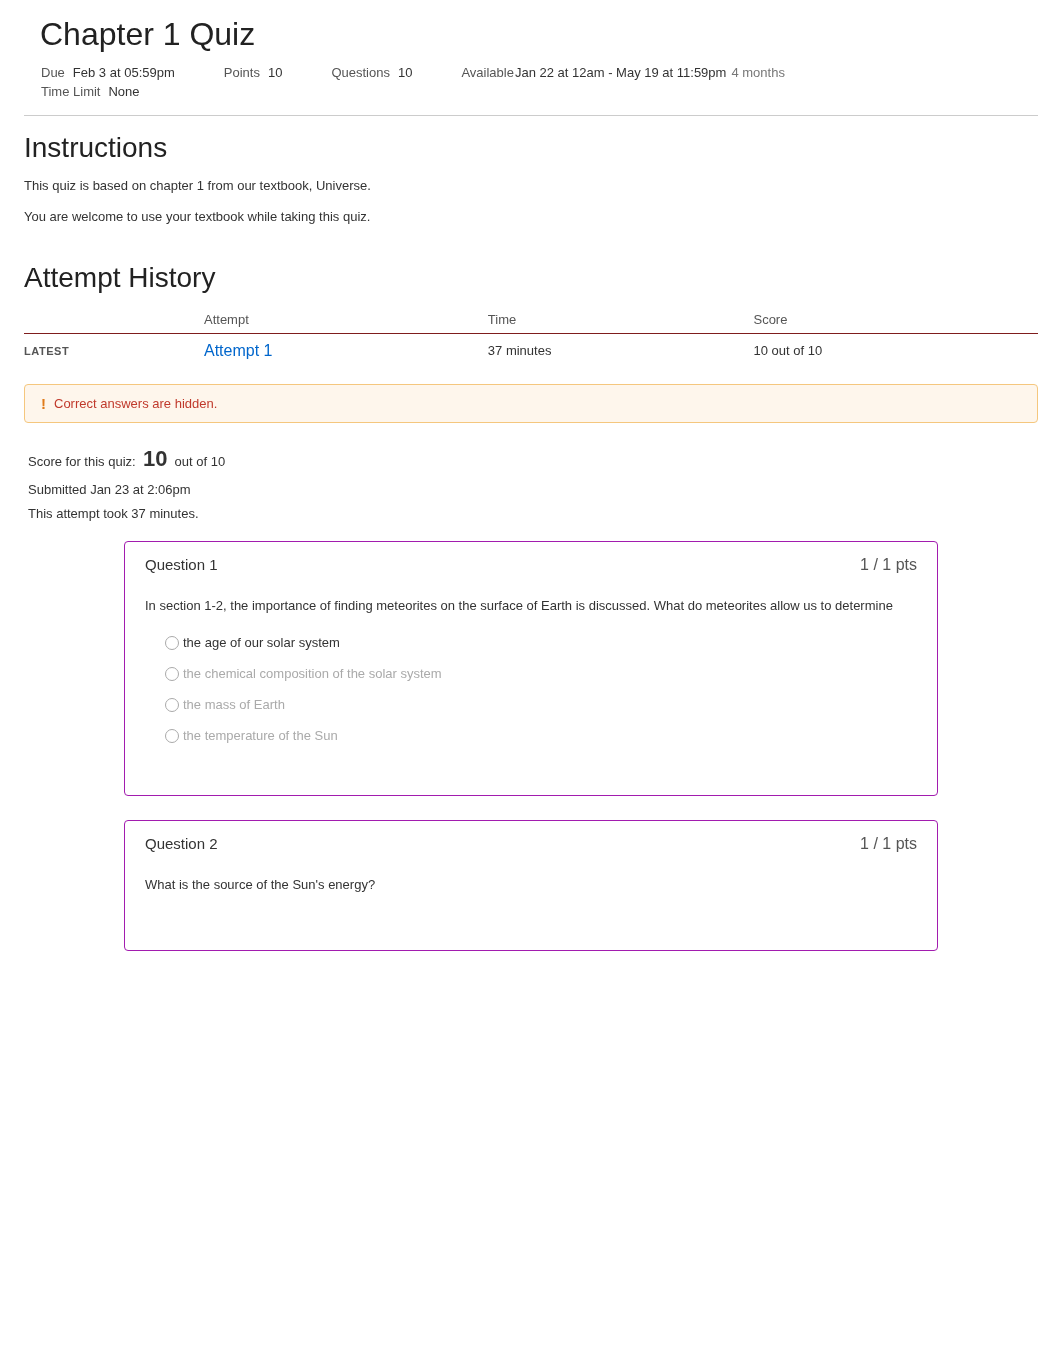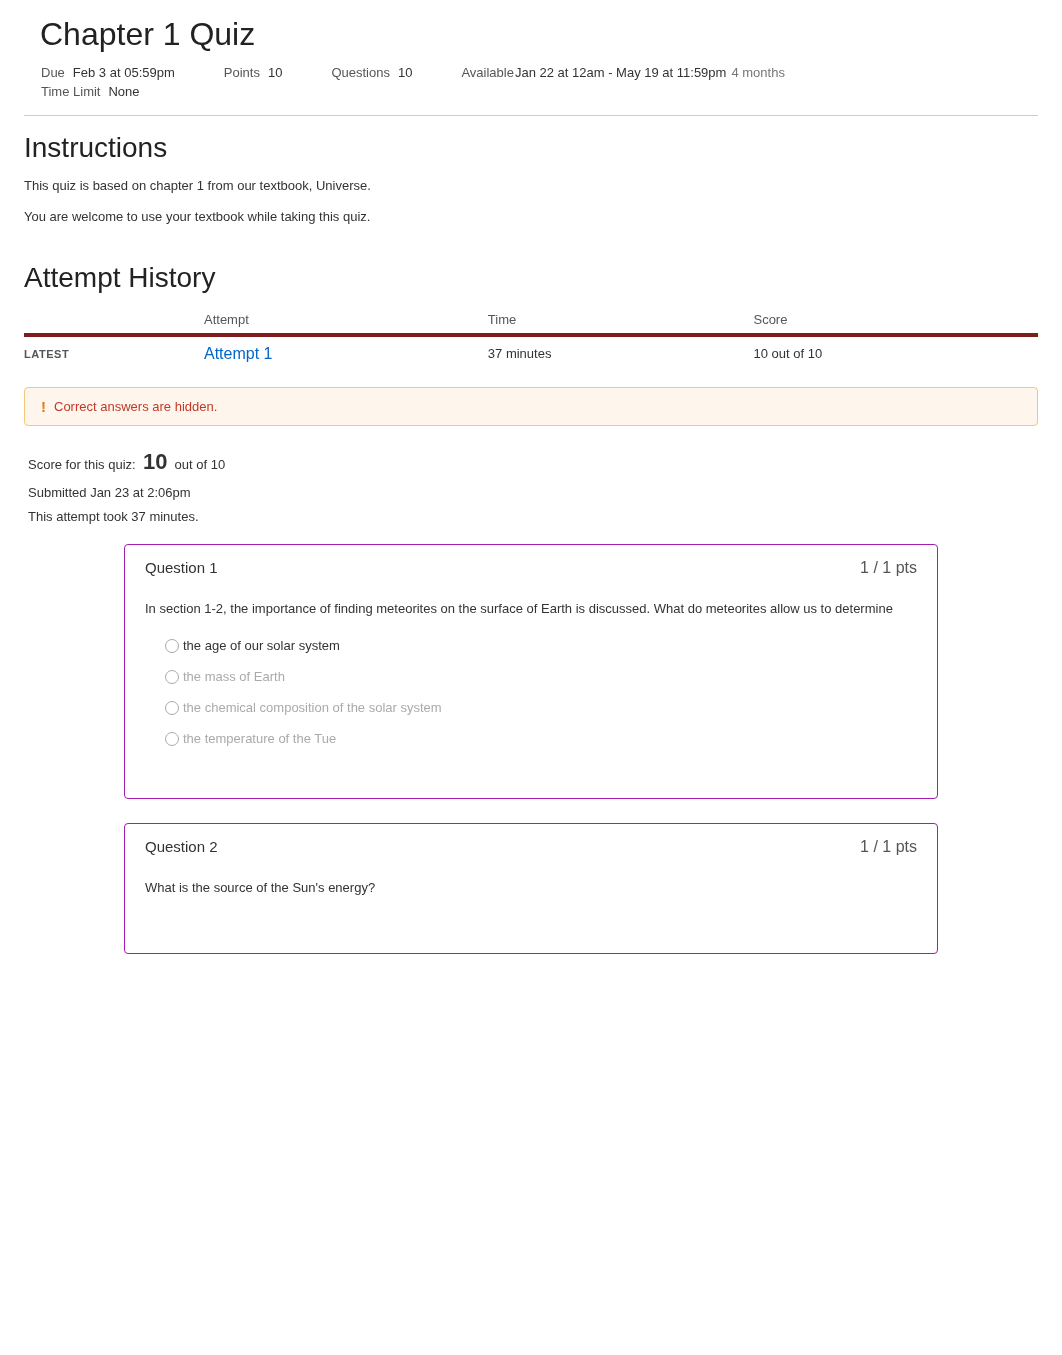"Attempt" .attempt-table thead tr { border-bottom: 4px solid #7f1d1d -> 1px solid #7f1d1d }
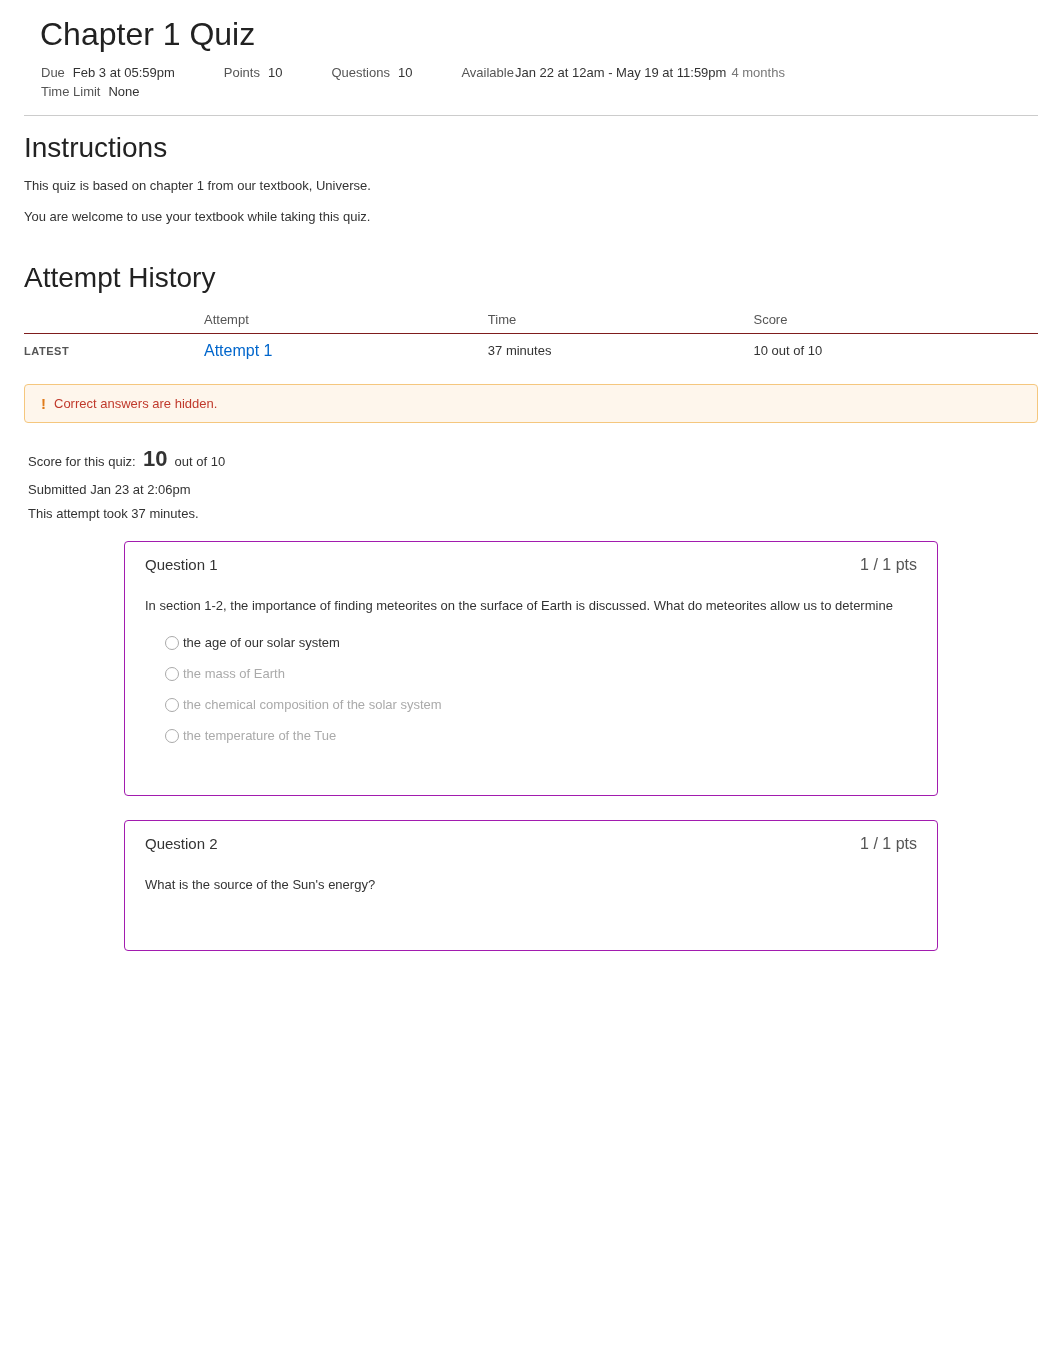"the mass of Earth" div.answer-option { order: before "the chemical composition of the" -> after "the chemical composition of the" }
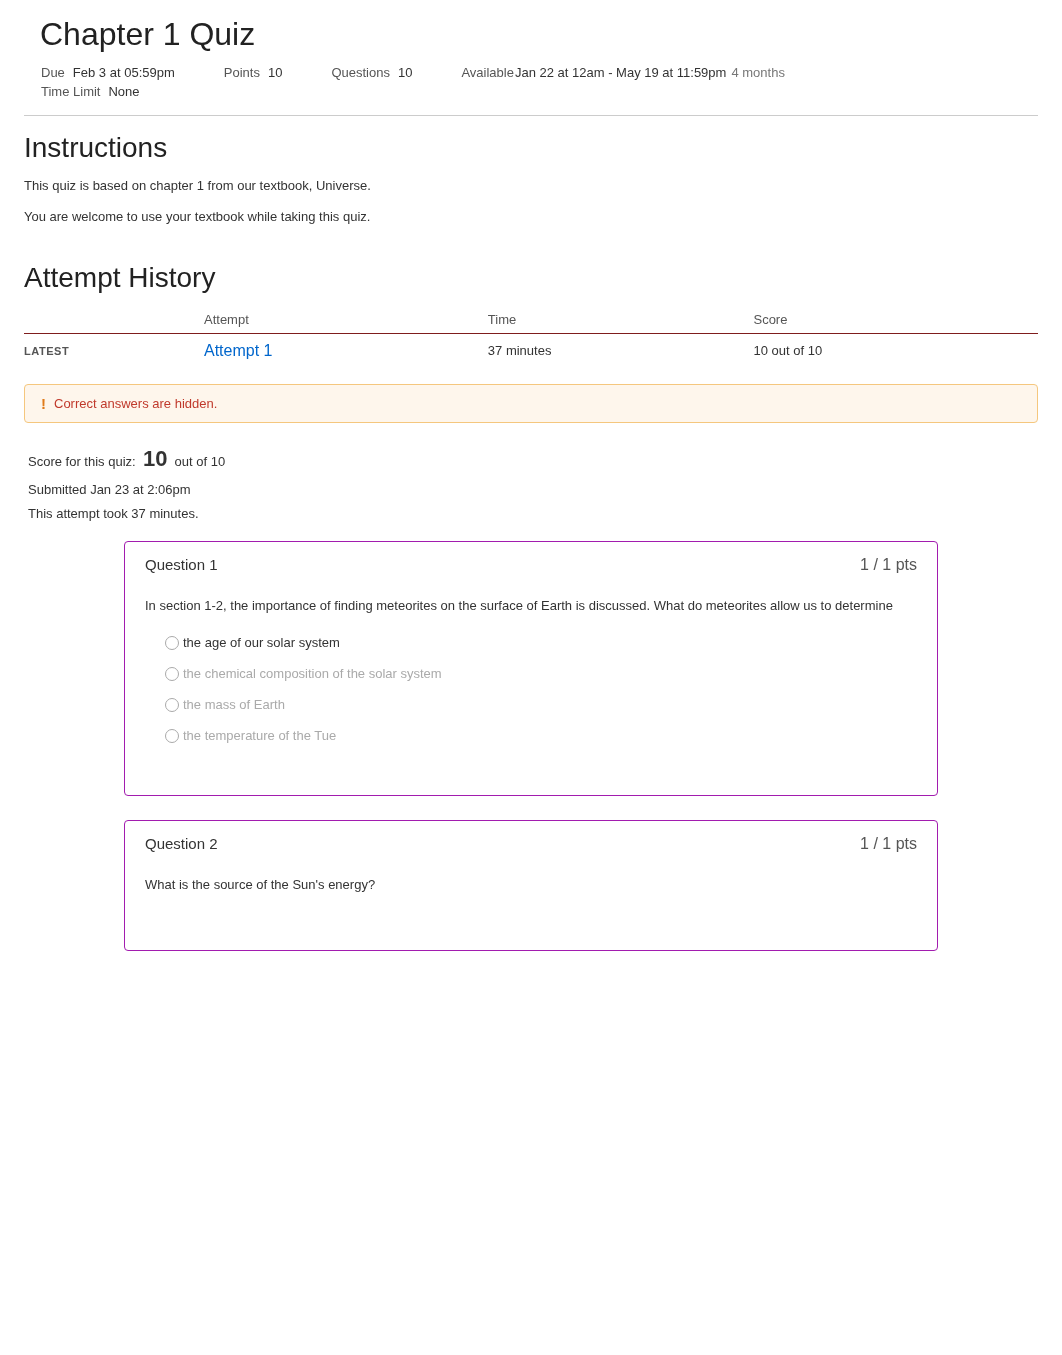"the temperature of the Tue" span.answer-text-muted { text: Tue -> Sun }
